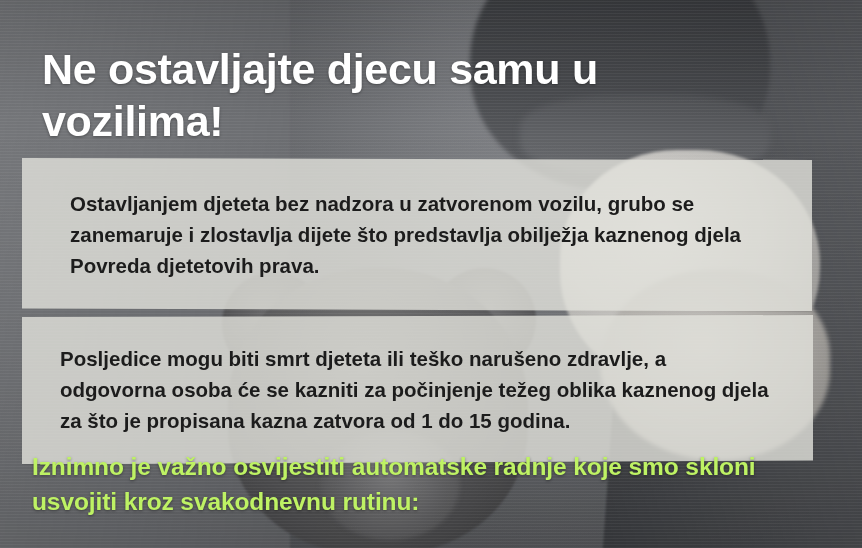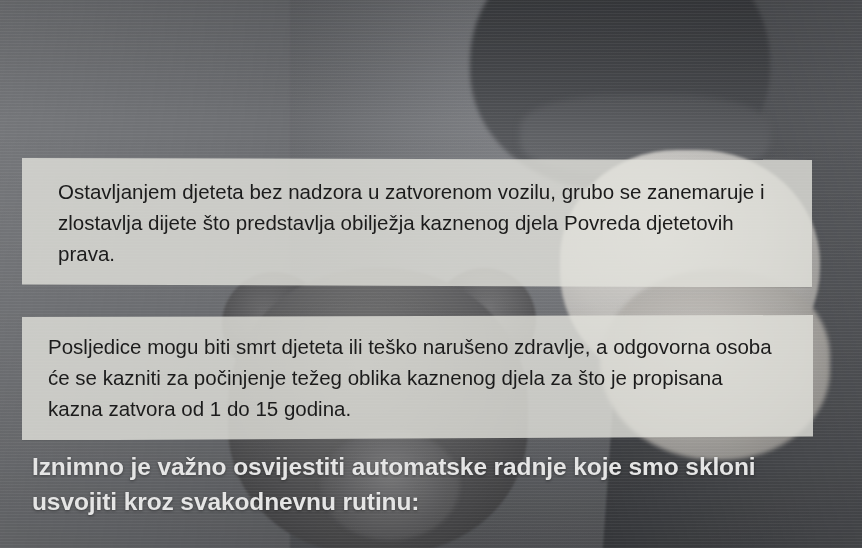"Ne ostavljajte djecu samu u" h1.headline { html: none -> <h1>Ne ostavljajte djecu samu u vozilima!</h1> }
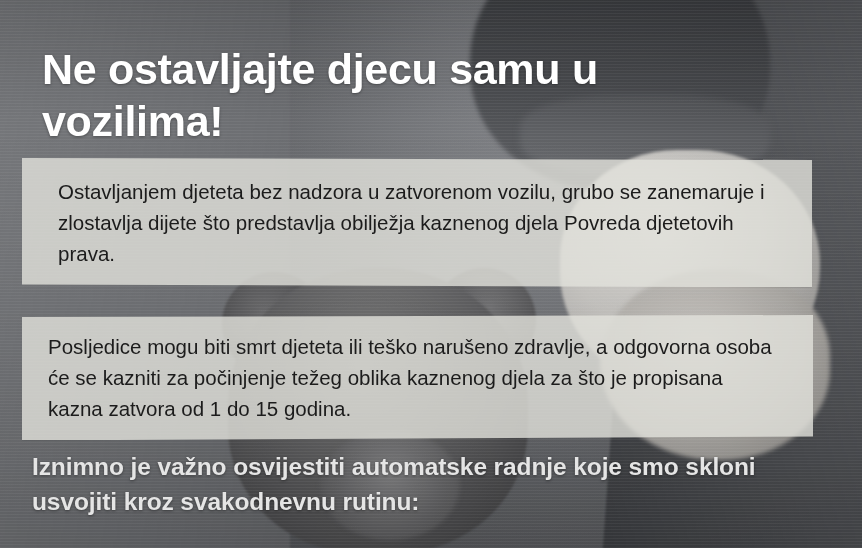"Ostavljanjem djeteta bez nadzora u" .panel p { font-weight: none -> bold; margin: 0 -> 12px }
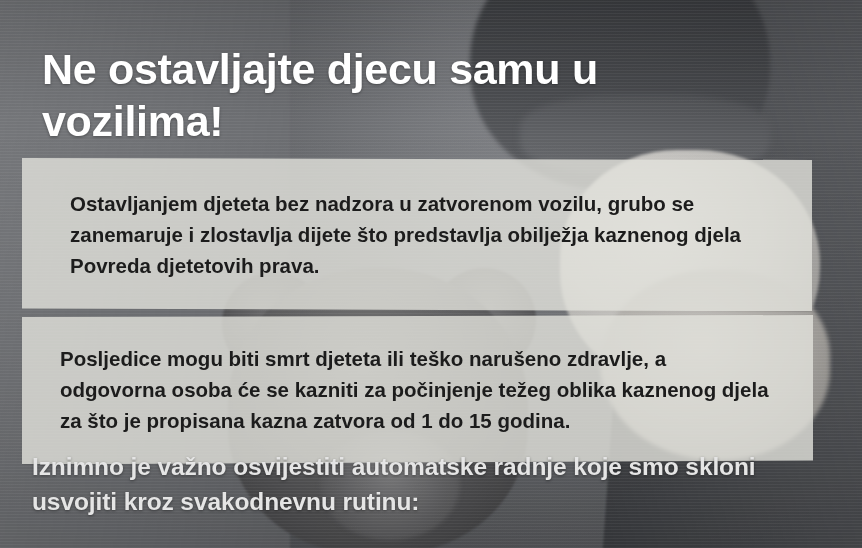"Iznimno je važno osvijestiti automatske" .footnote { color: #e5e5e5 -> #bef264 }
